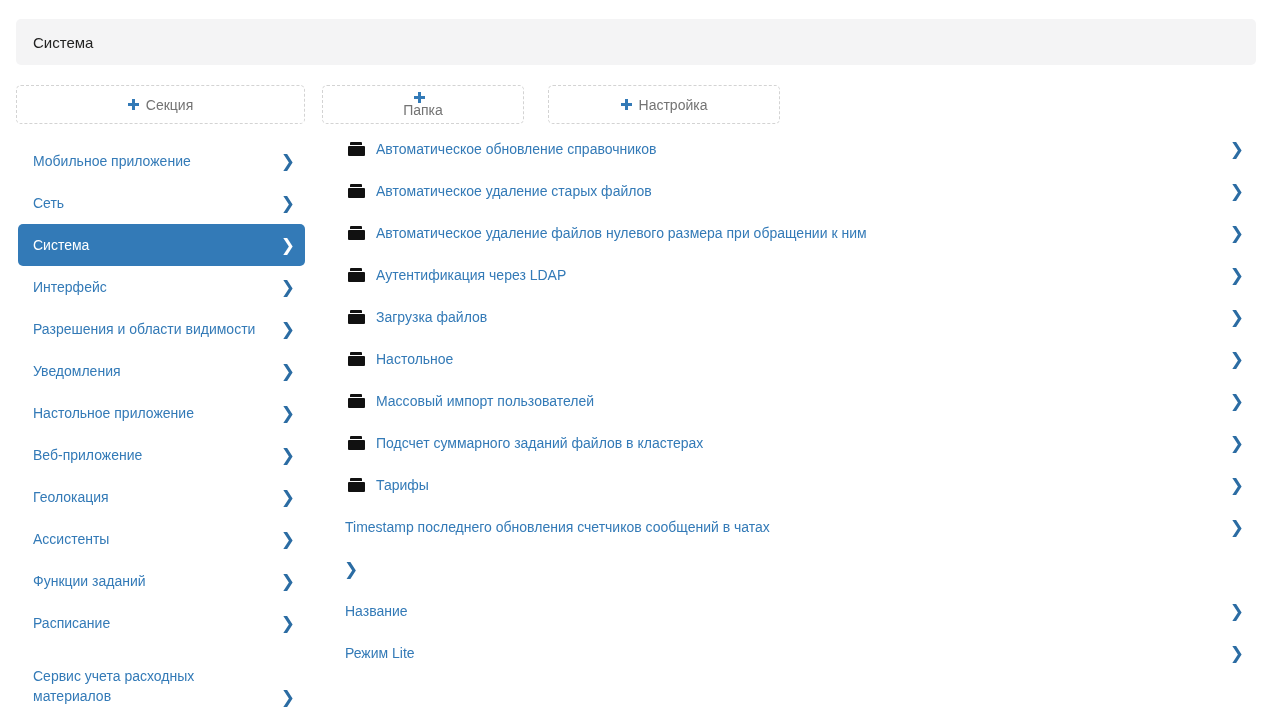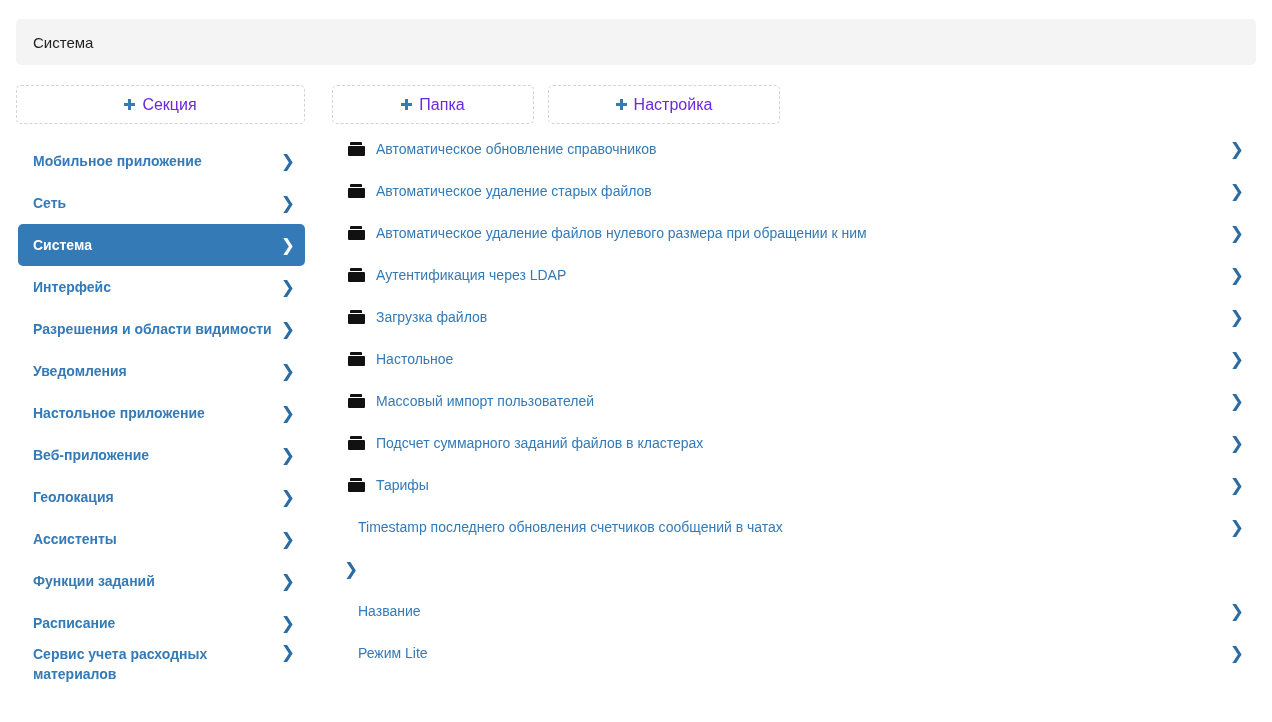"Секция" .action-btn { color: #6d28d9 -> #737373; font-size: 16px -> 14px }
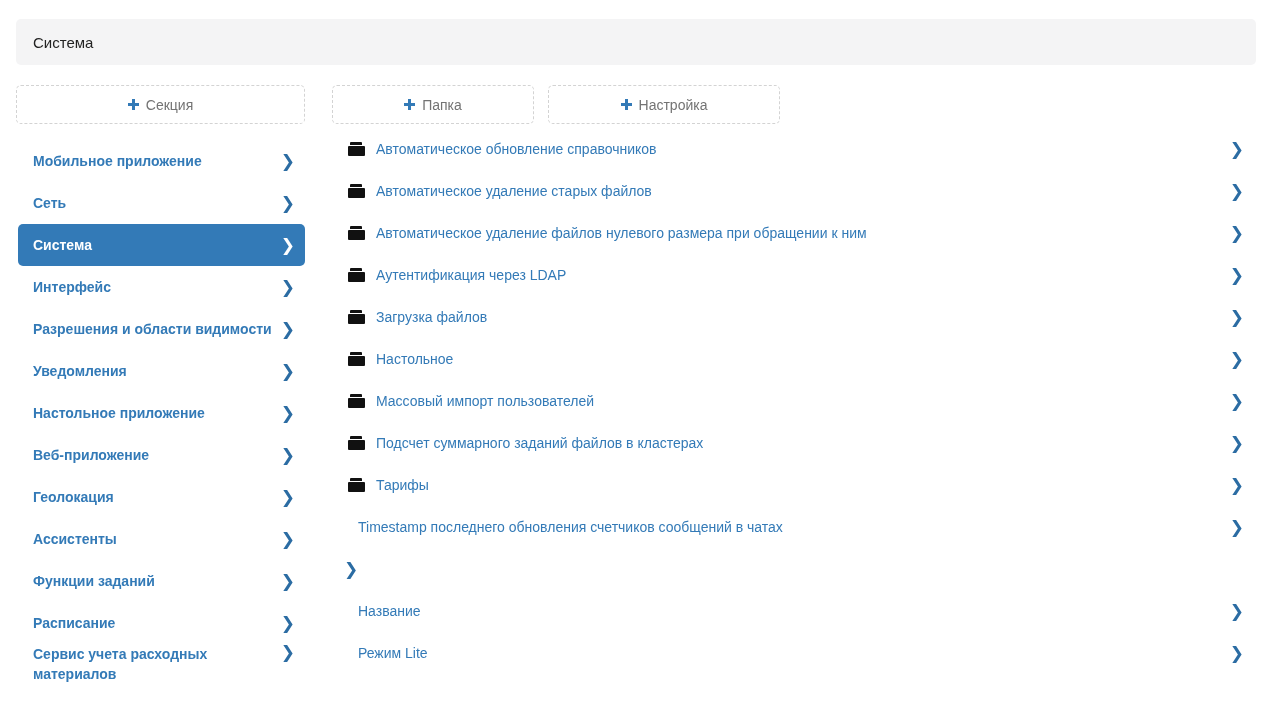"Папка" .action-btn:nth-of-type(2) { flex-direction: none -> column; left: 316px -> 306px }
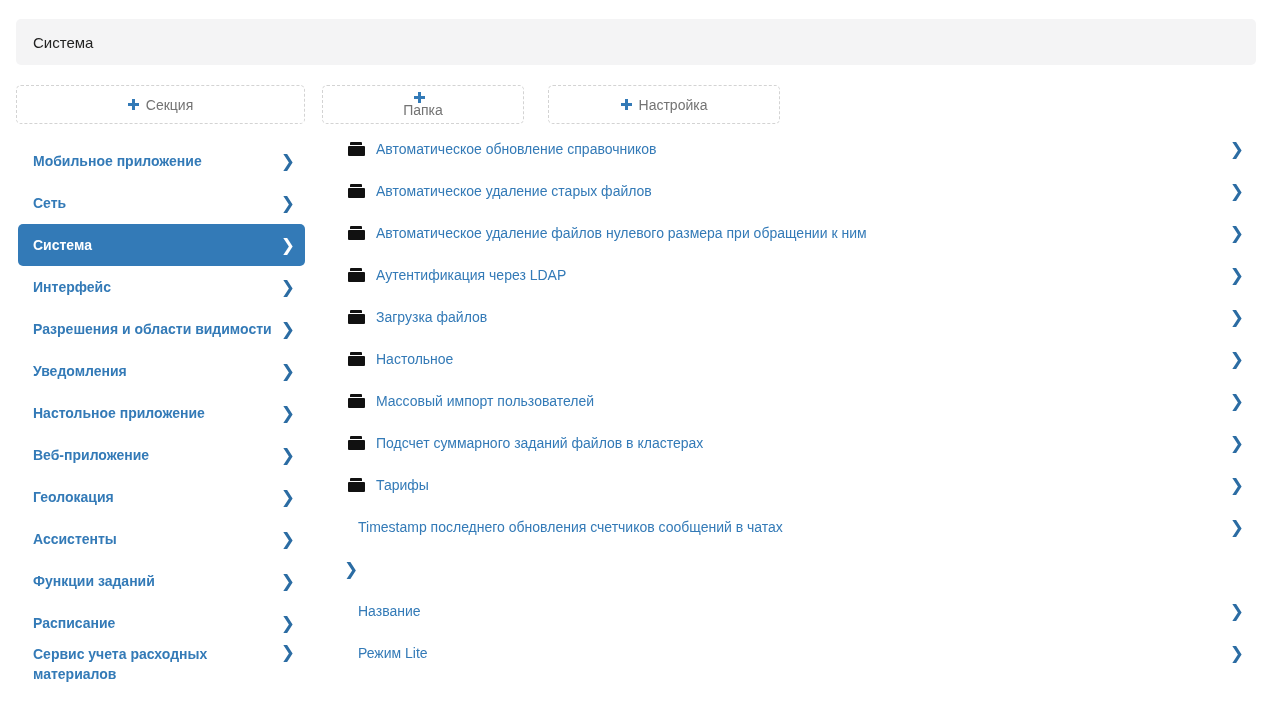"Мобильное приложение" .sidebar-item-label { font-weight: bold -> none }
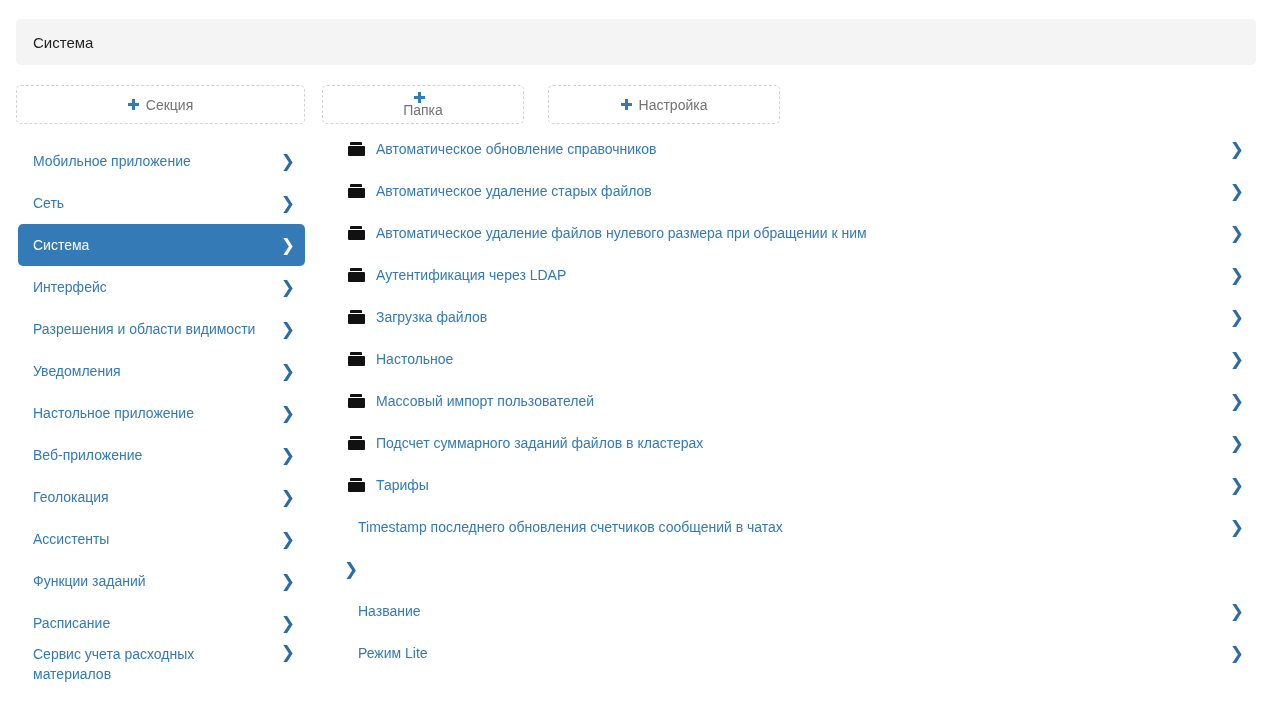"Timestamp последнего обновления" .list-row.no-icon .list-label { margin-left: 24px -> 11px }
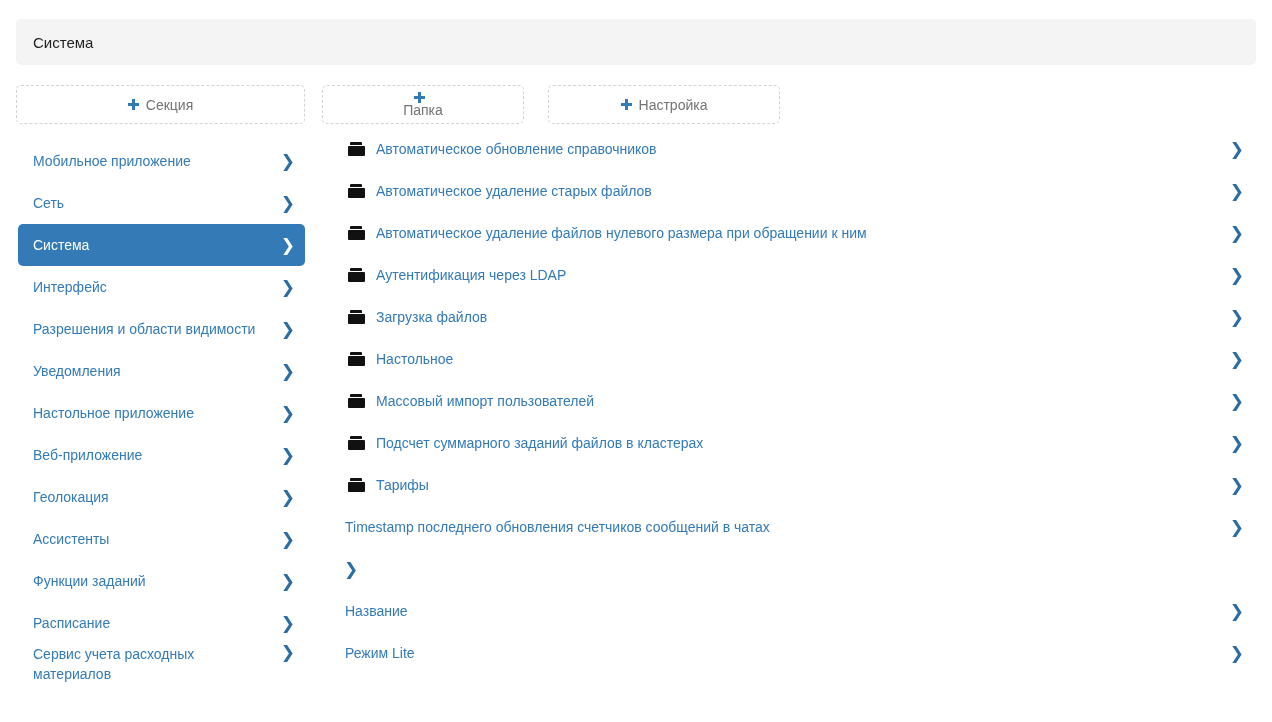"Сервис учета расходных материалов" .sidebar-item.two-line { align-items: flex-start -> flex-end }
